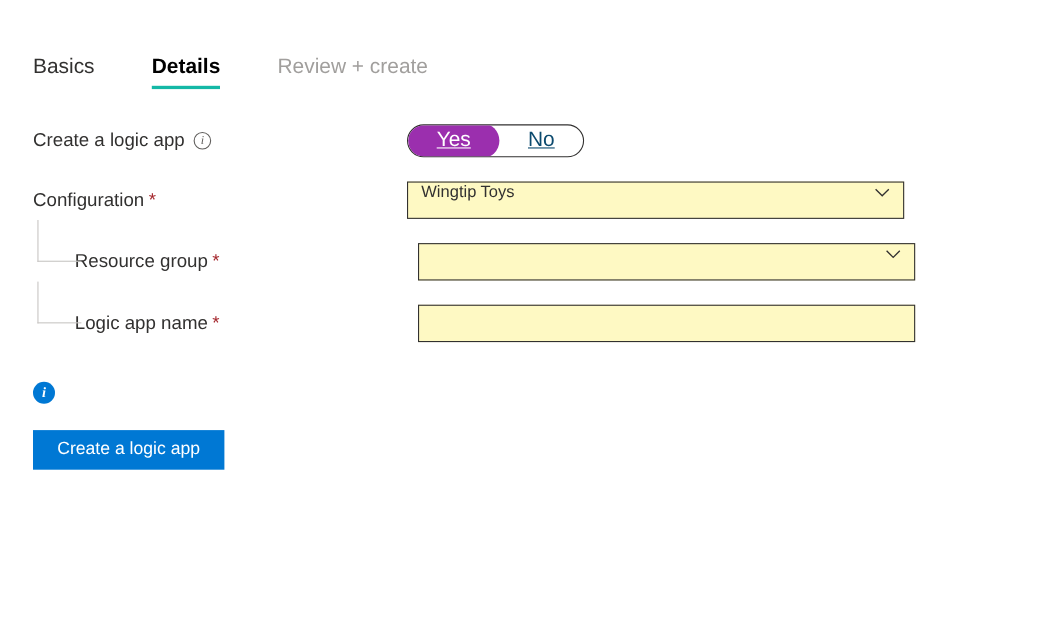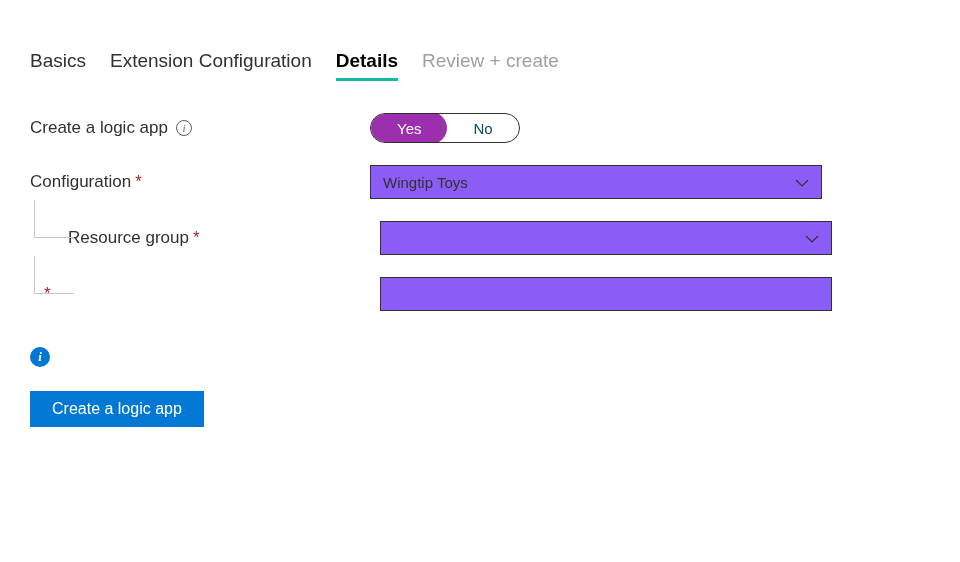"Basics" .tabs { gap: 24px -> 52px }
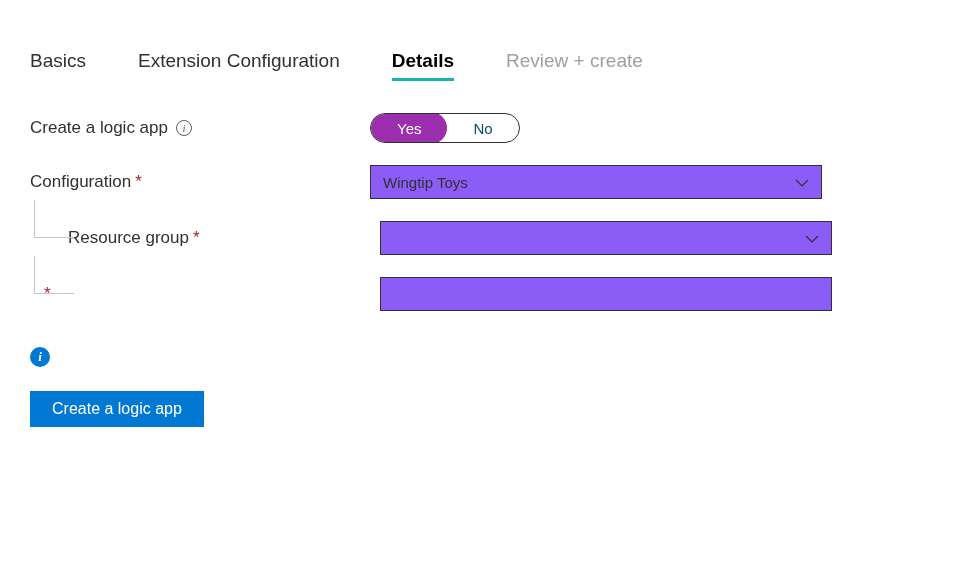"Extension Configuration" div.tab { html: <div>Extension Configuration</div> -> none }
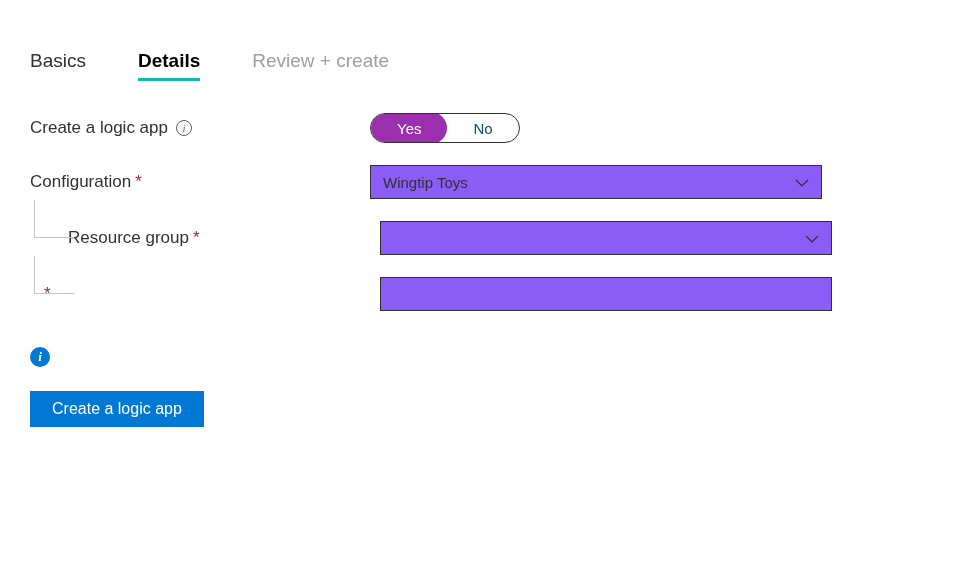"Yes" .toggle-opt { font-size: 15px -> 19px; text-decoration: none -> underline }
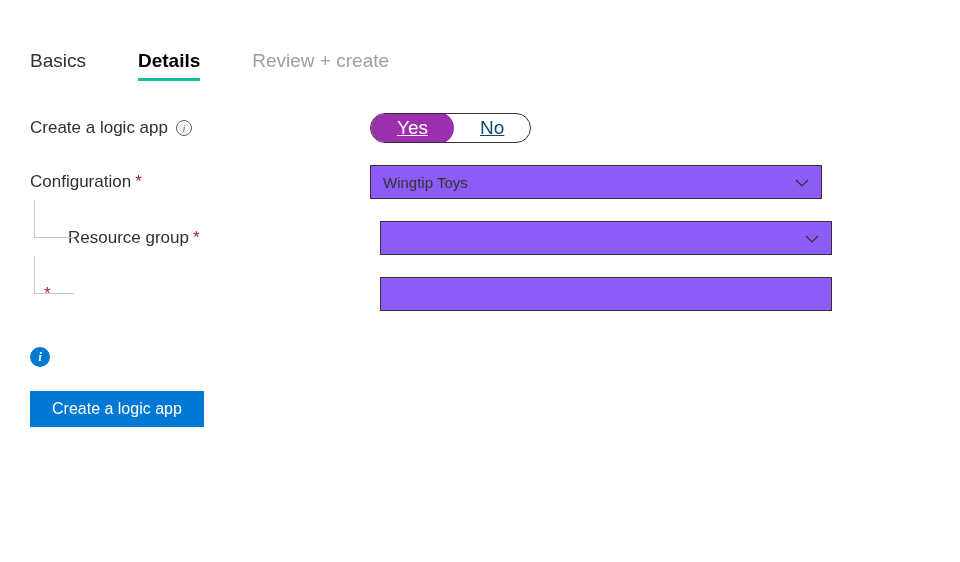"Wingtip Toys" .dropdown, .textfield { align-items: center -> flex-start; background: #8b5cf6 -> #fef9c3 }
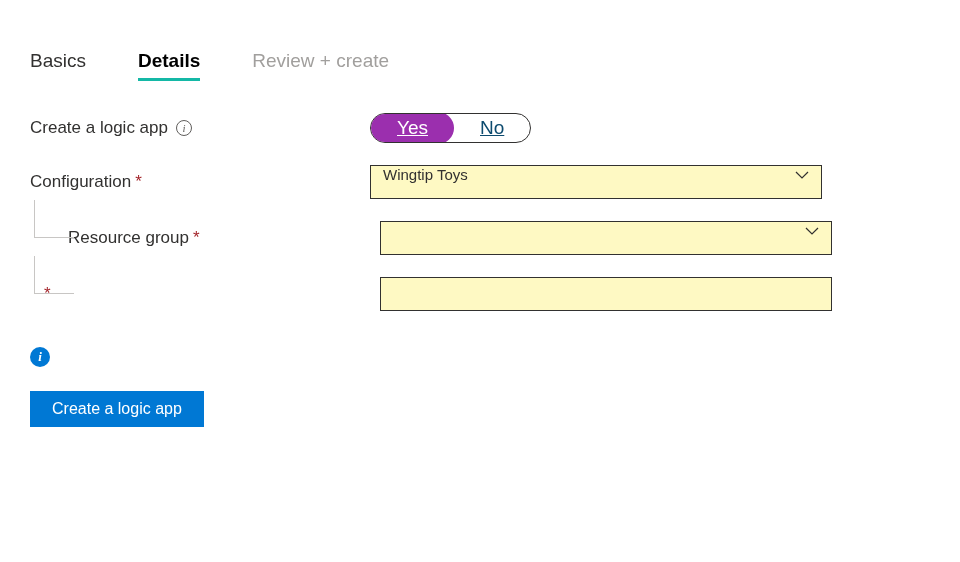"Logic app name" span.label-text { html: none -> <span>Logic app name</span> }
